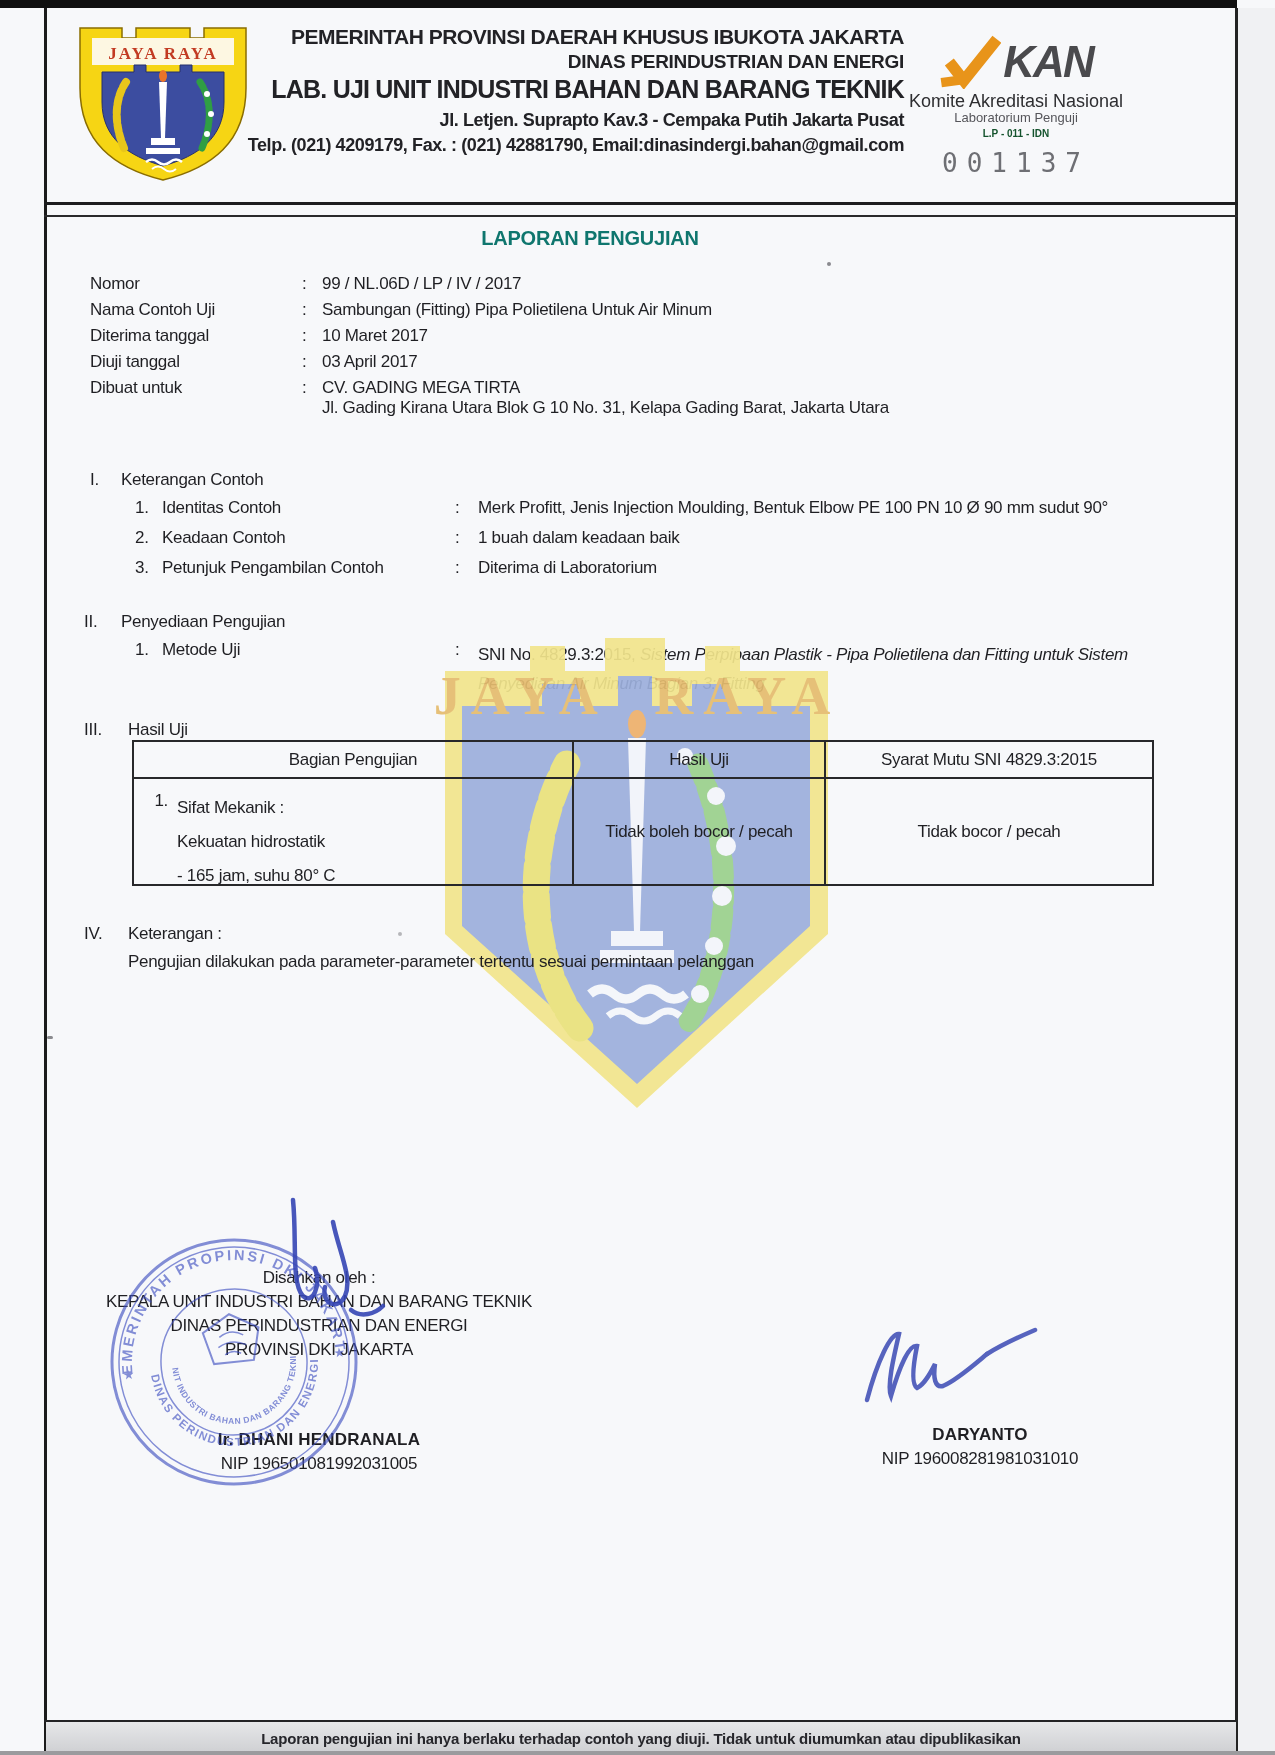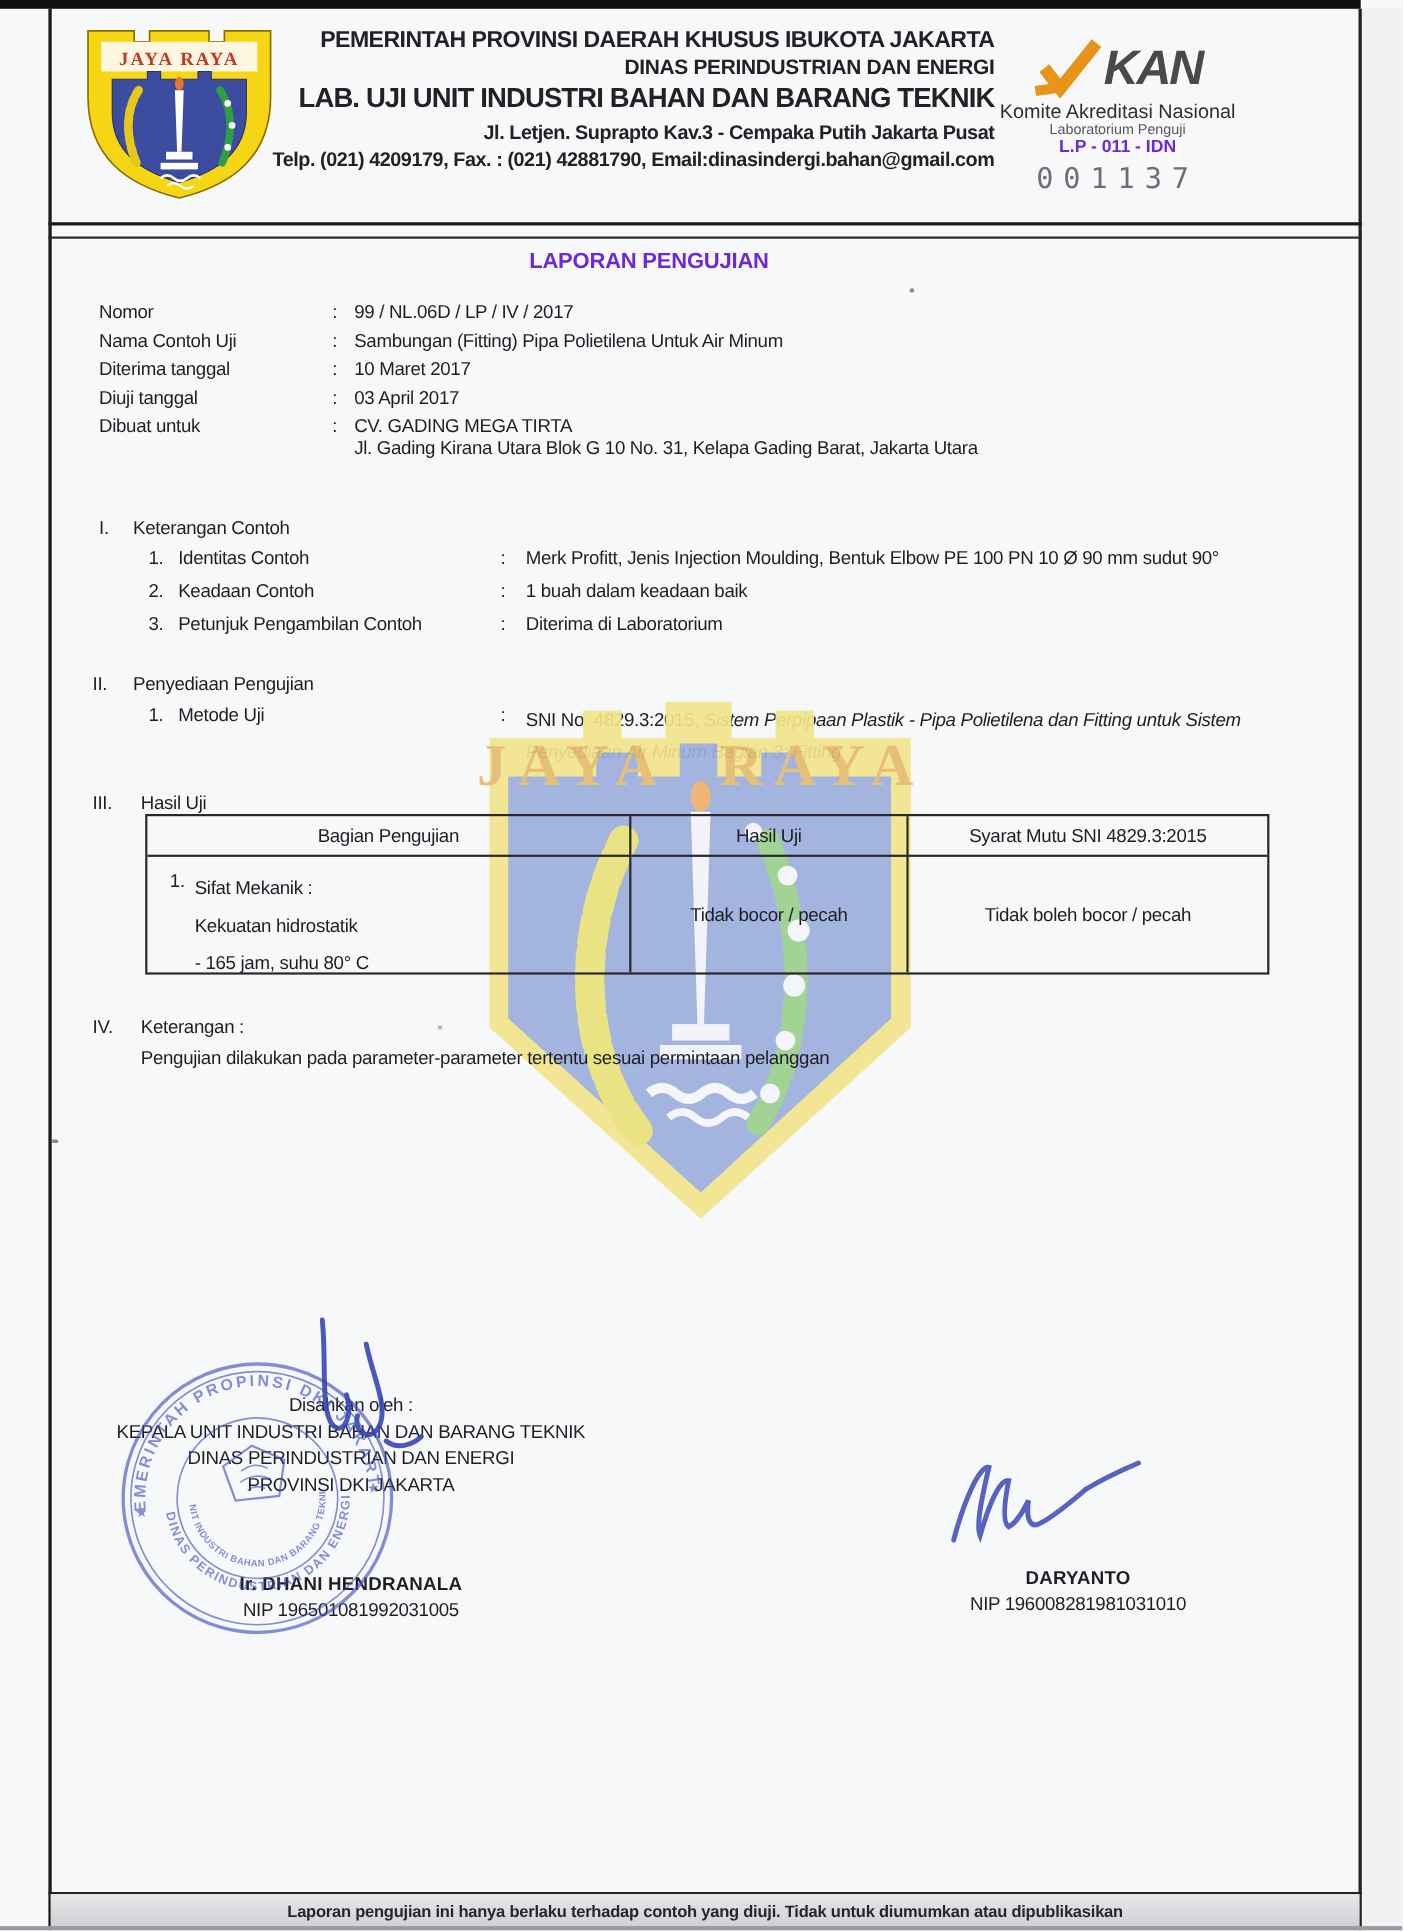"L.P - 011 - IDN" .kan-l3 { color: #6d28d9 -> #14532d; font-size: 16px -> 10px }
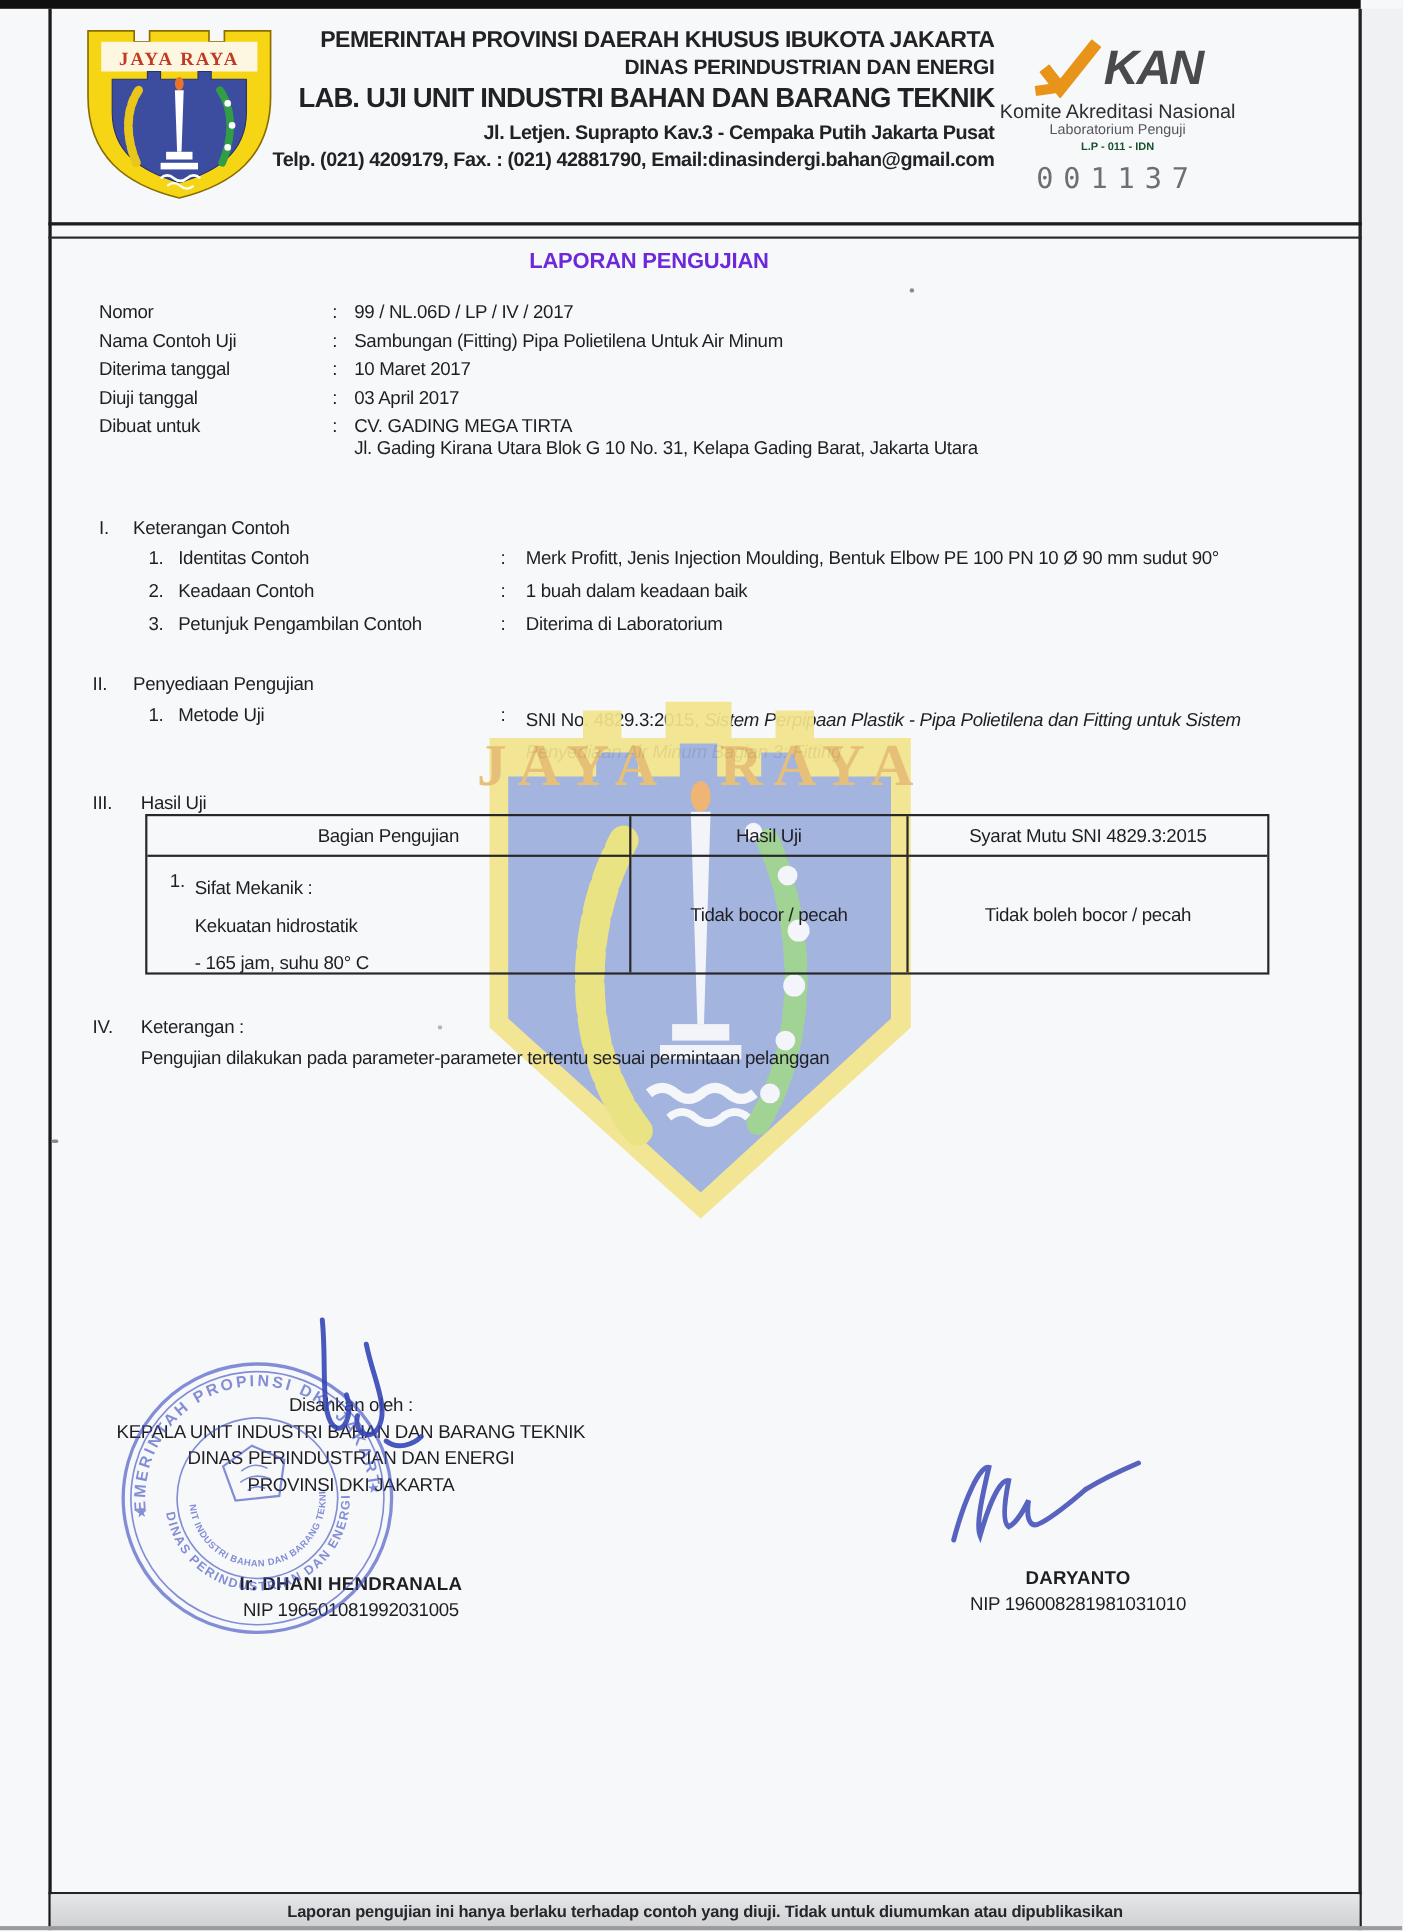"LAPORAN PENGUJIAN" .title { color: #6d28d9 -> #0f766e }
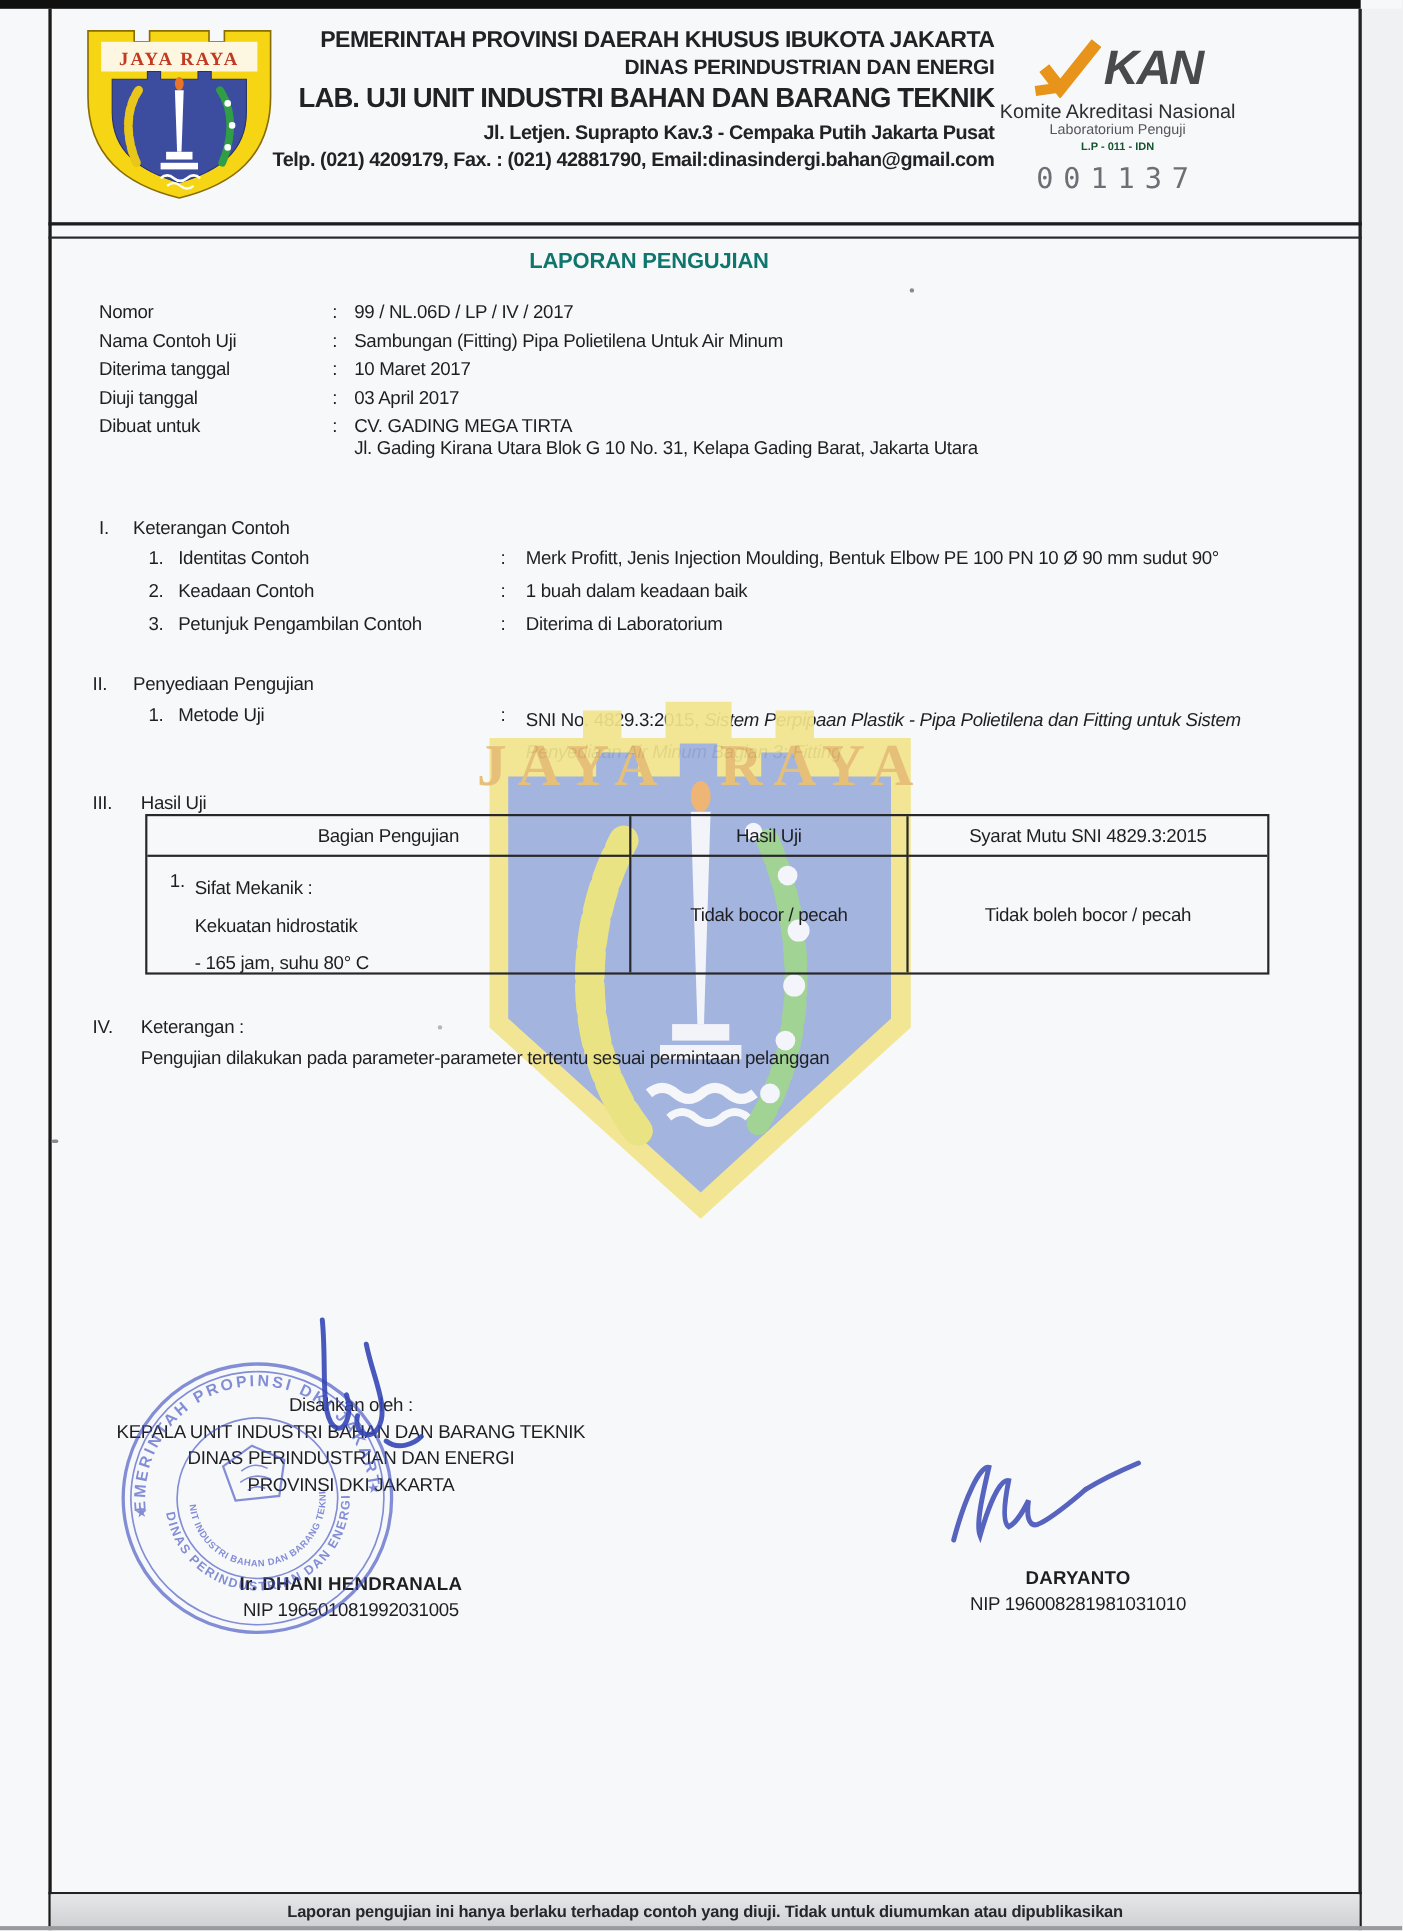"Tidak bocor / pecah" div.cell { order: before "Tidak boleh bocor / pecah" -> after "Tidak boleh bocor / pecah" }
